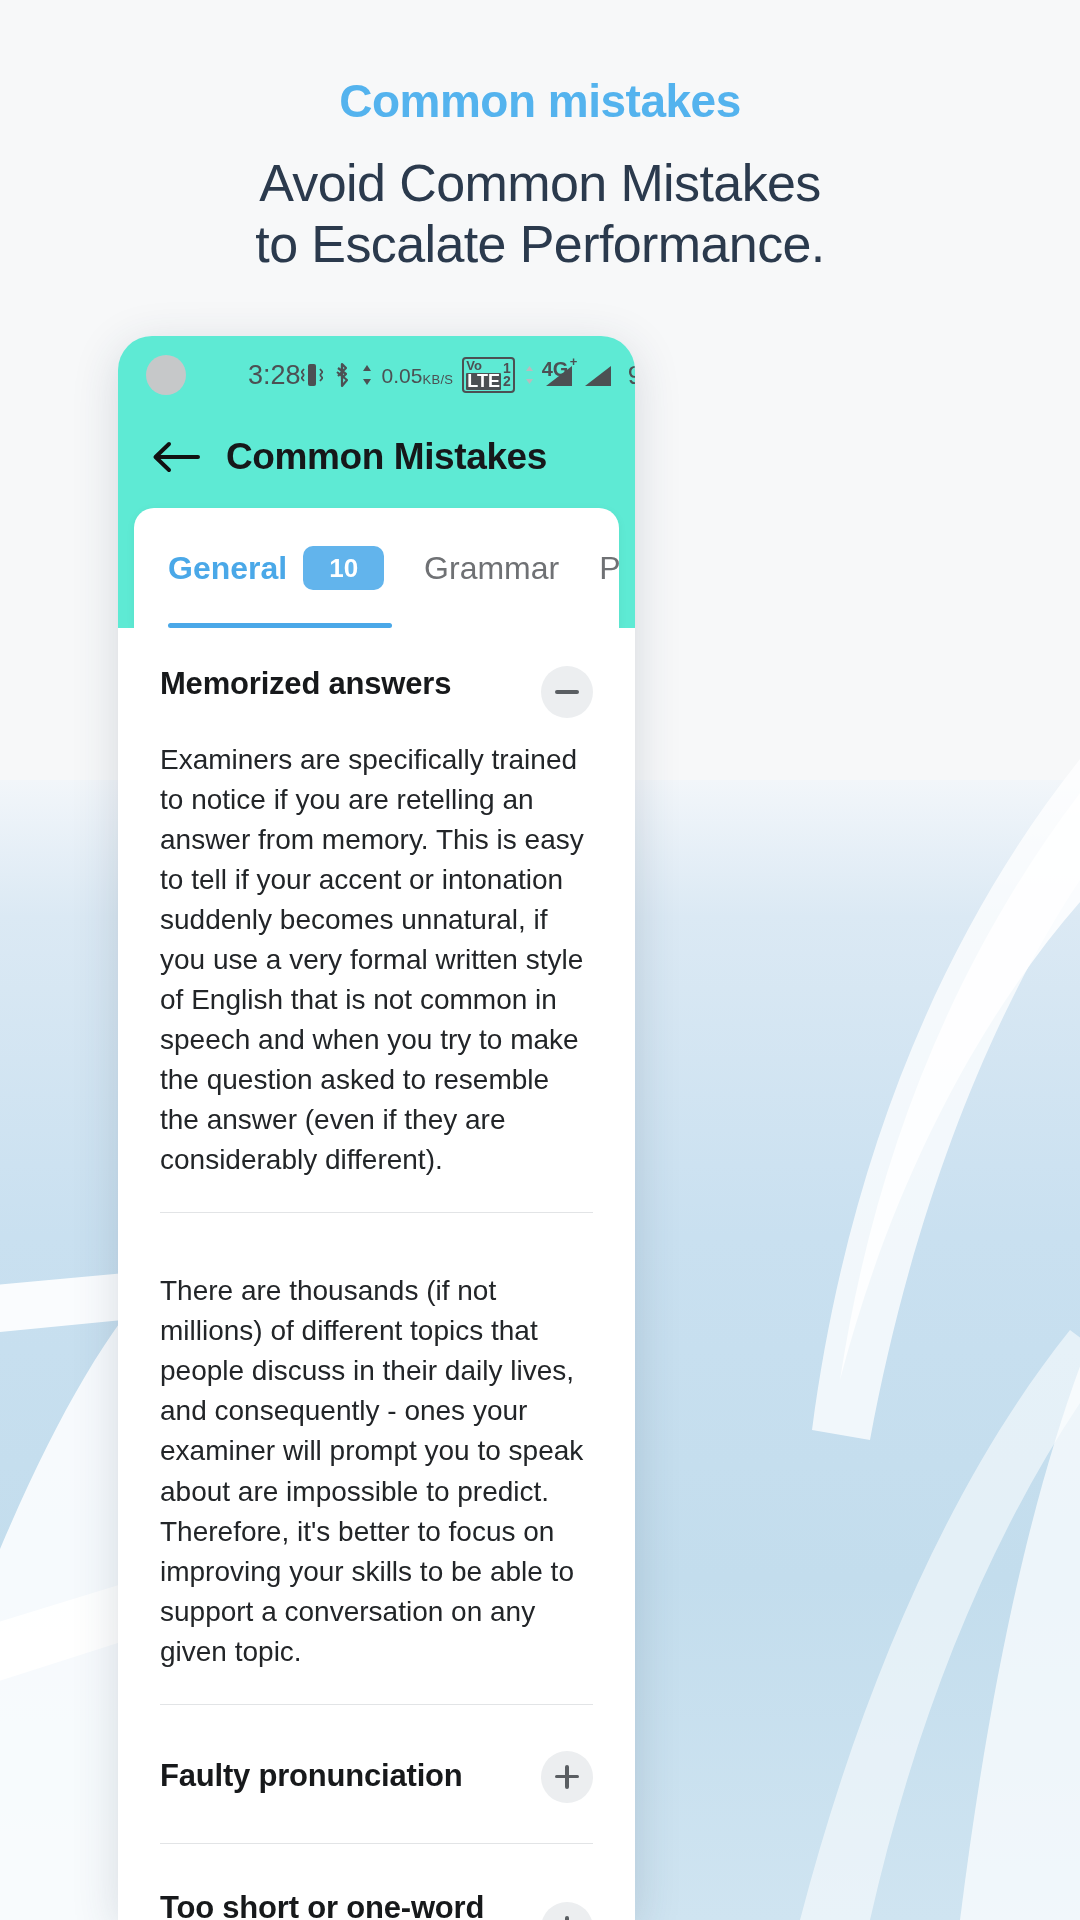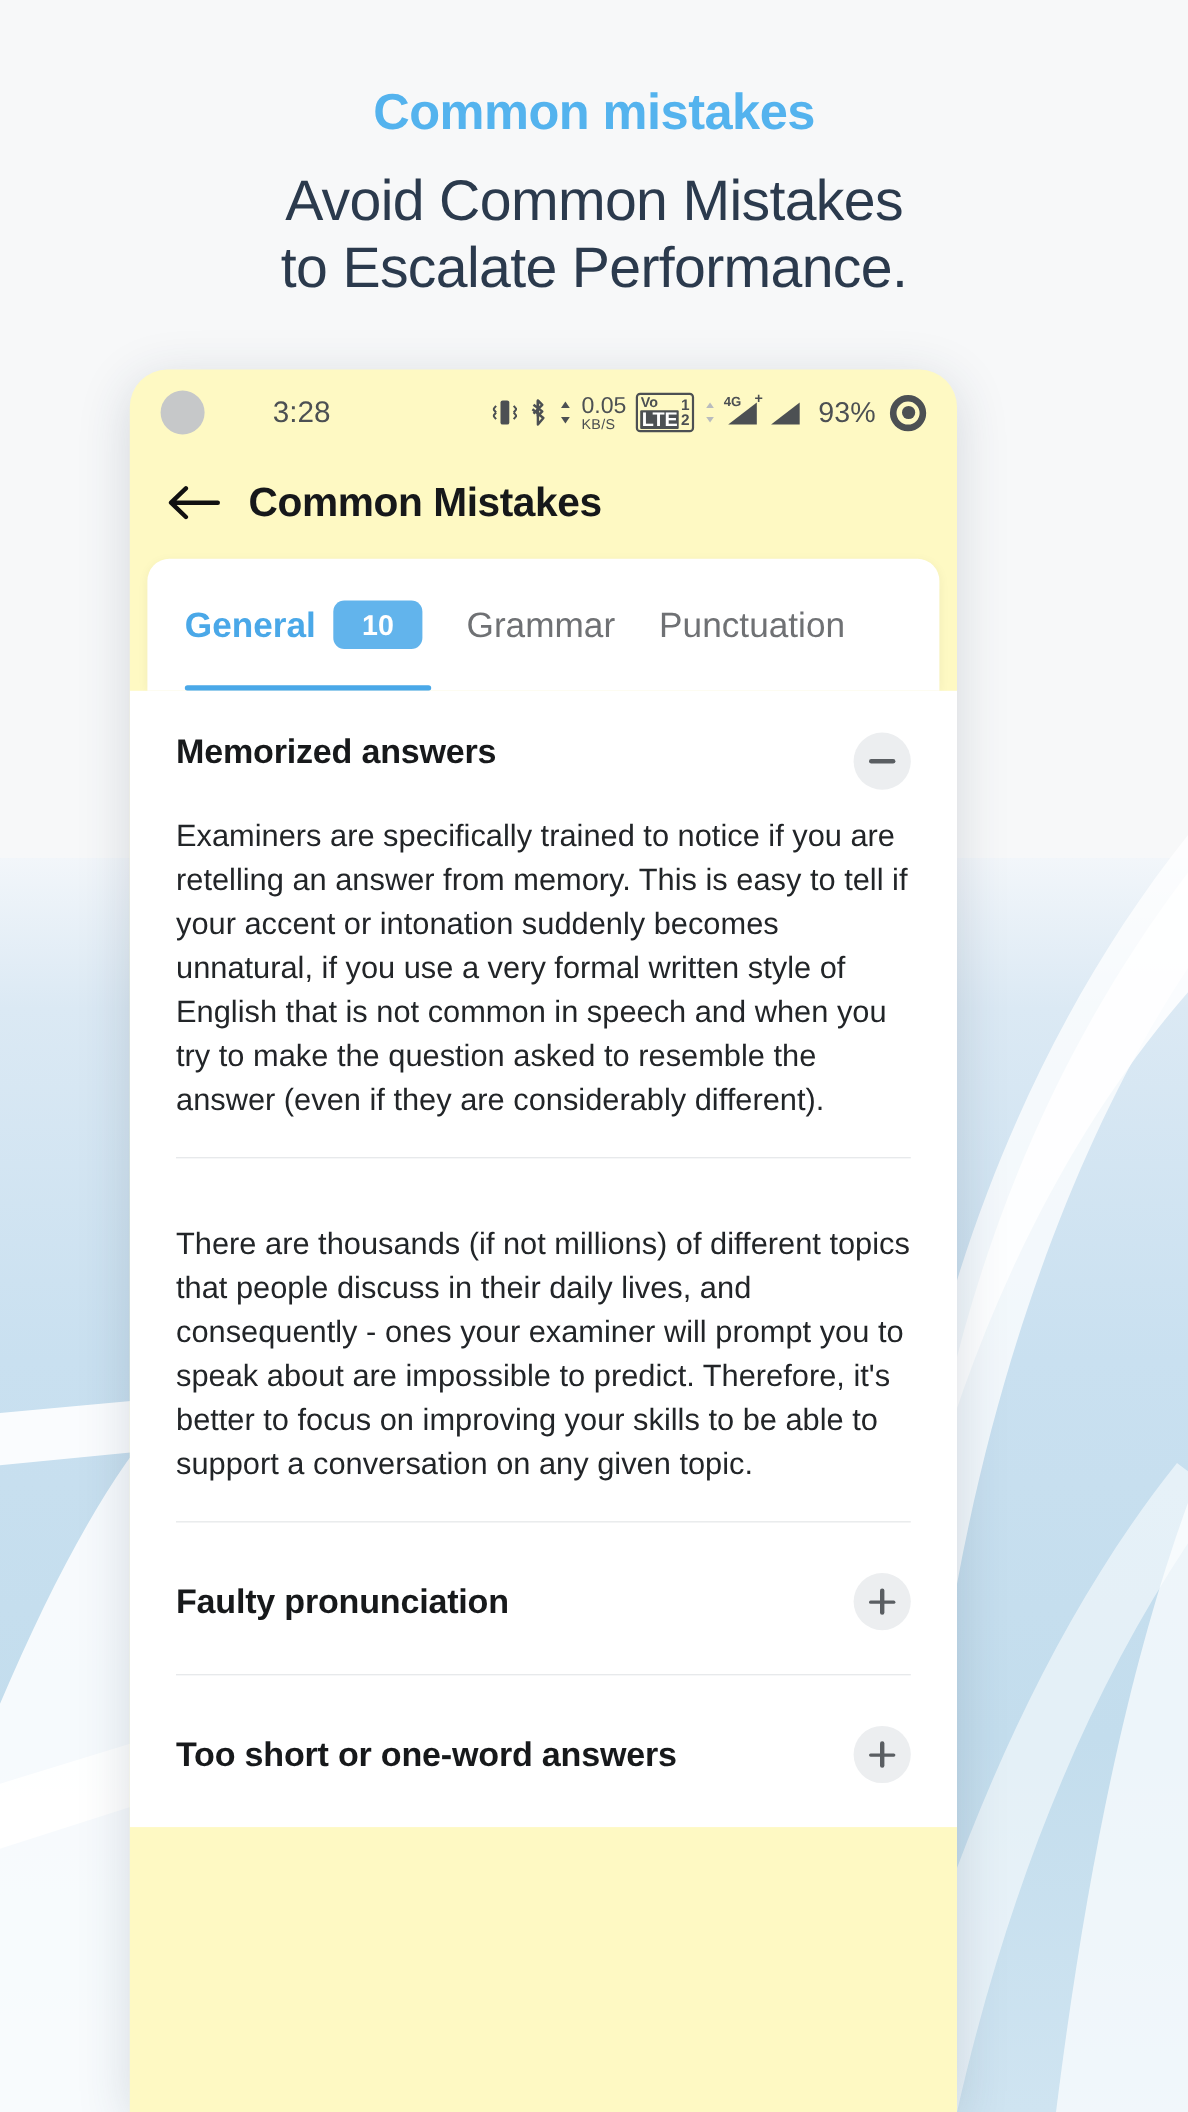"3:28" .phone { background: #fef9c3 -> #5eead4; width: 752px -> 517px }
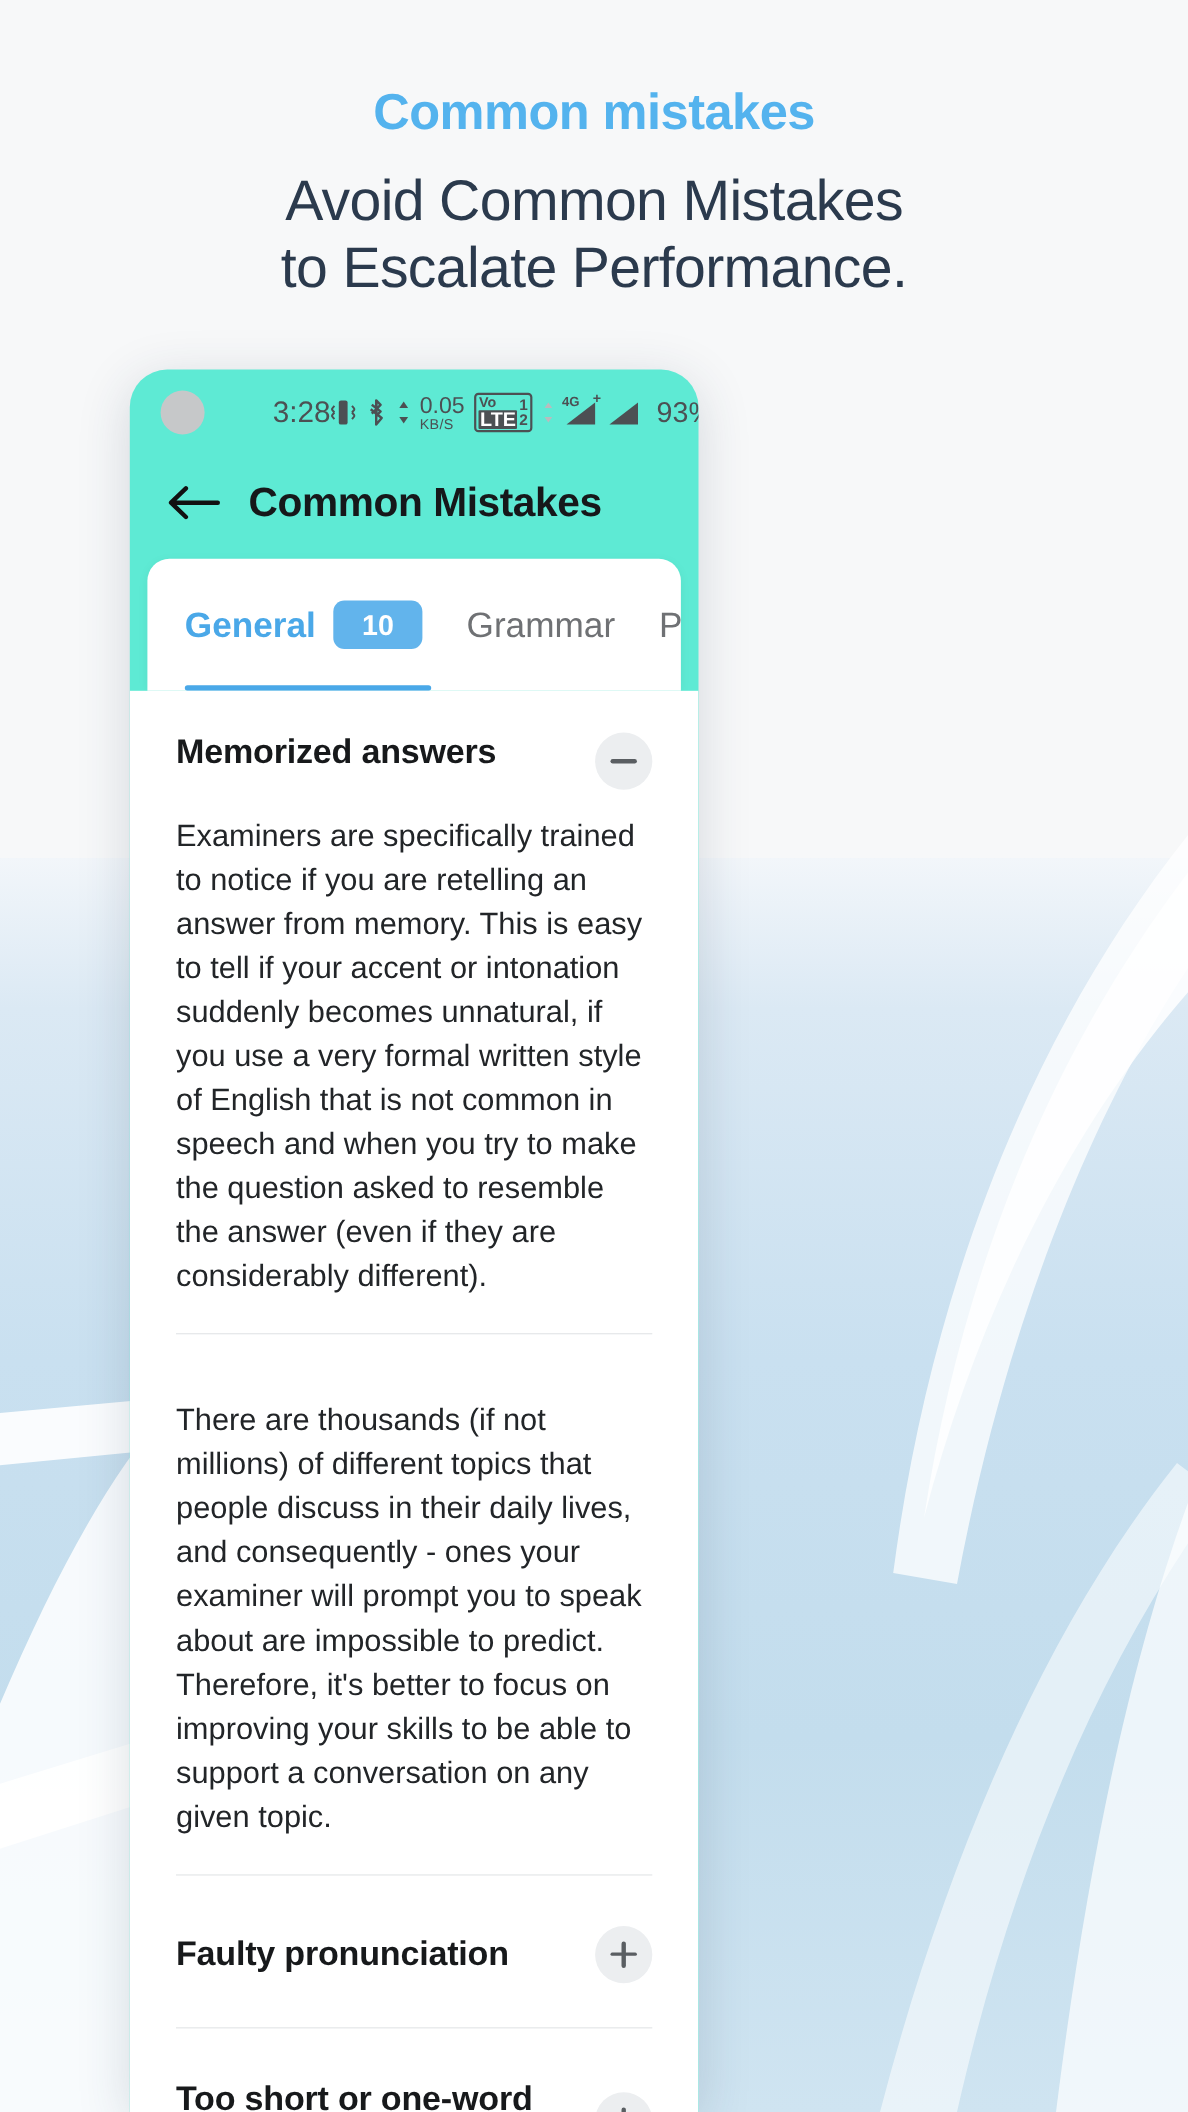"0.05" .netspeed { align-items: flex-start -> flex-end; flex-direction: column -> row }
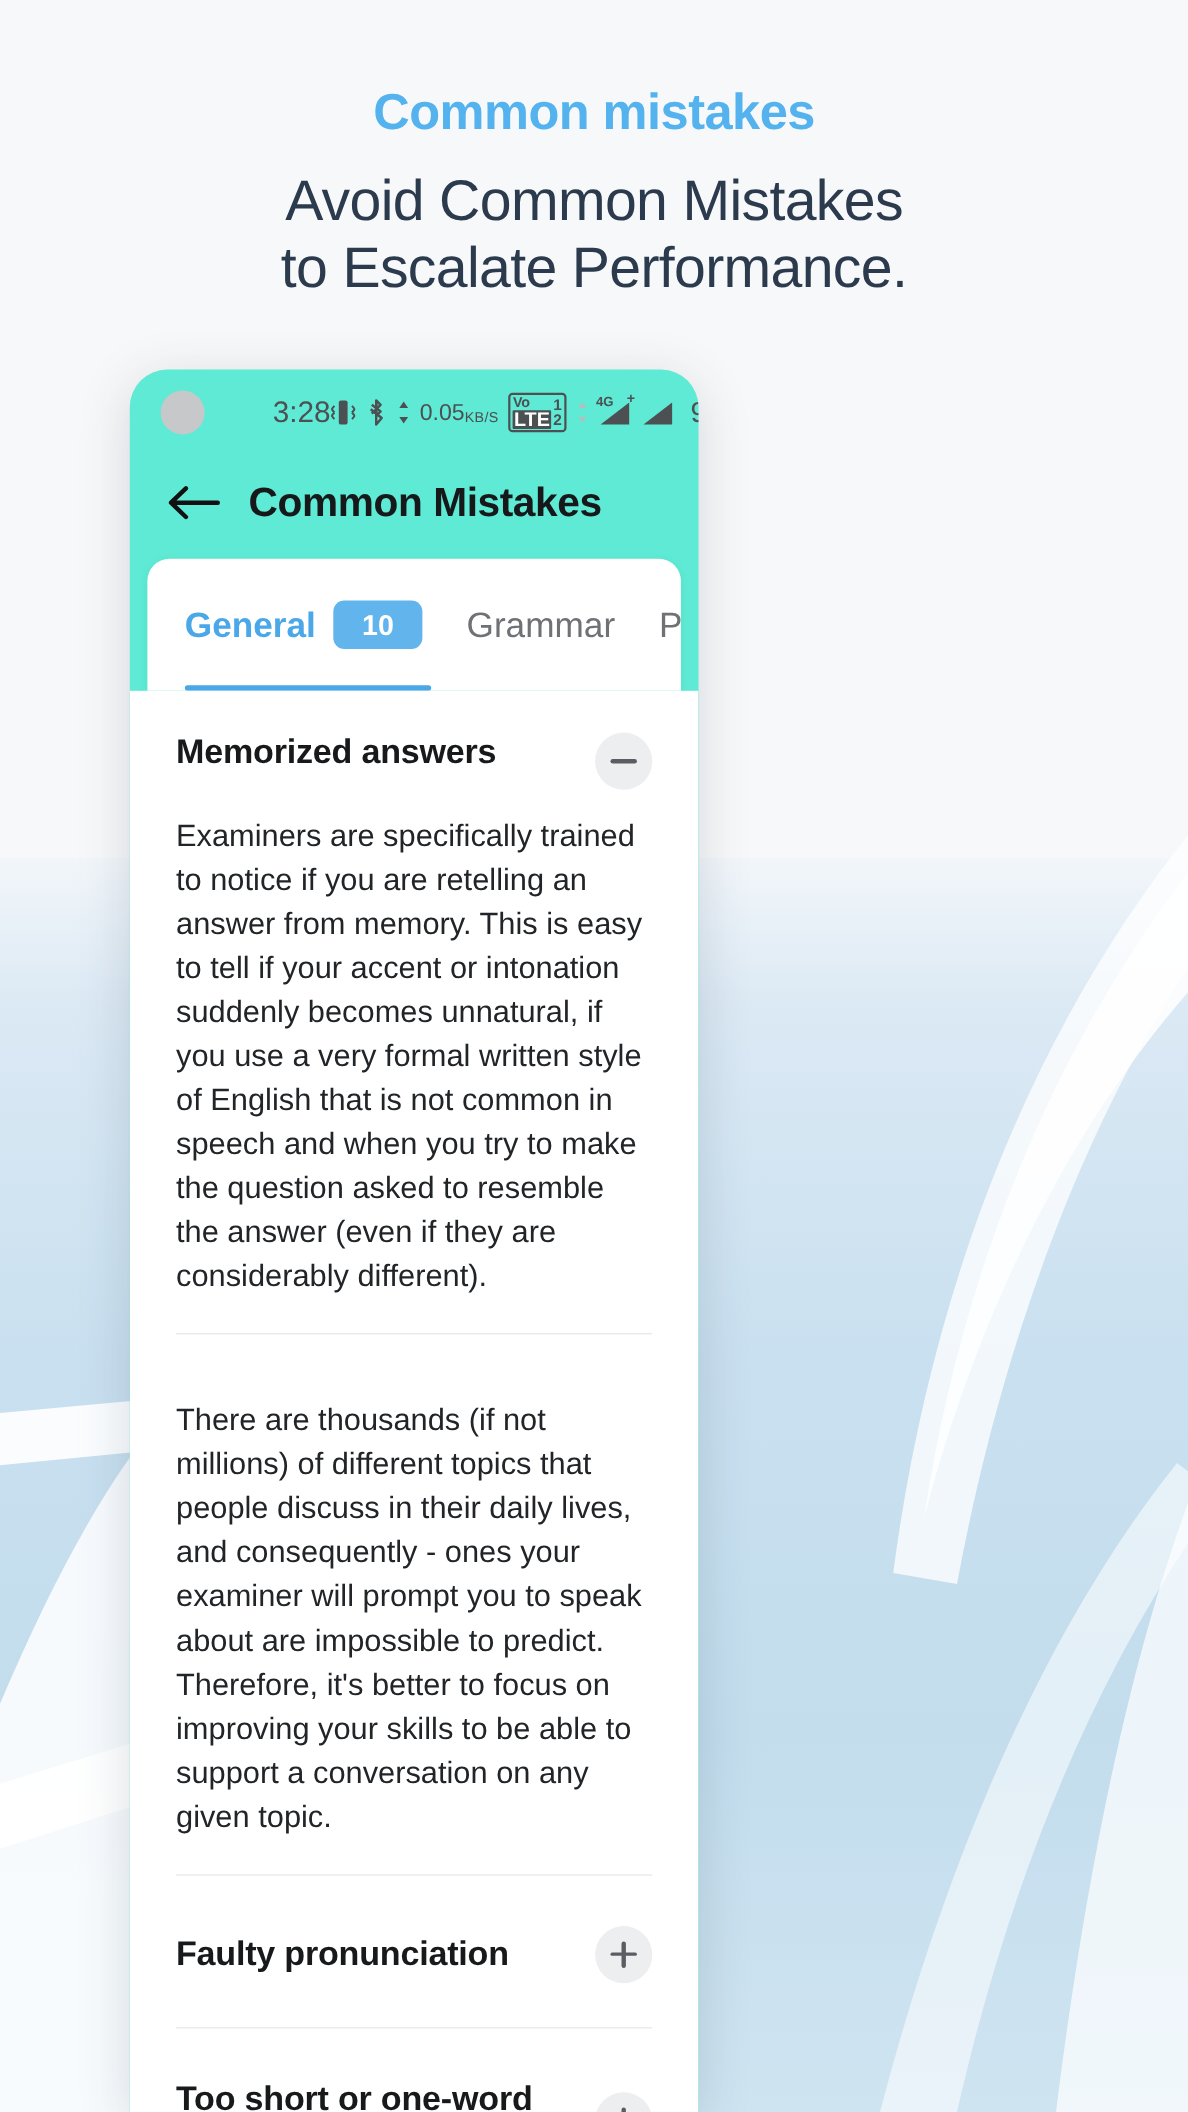"4G" span { font-size: 12px -> 20px }
